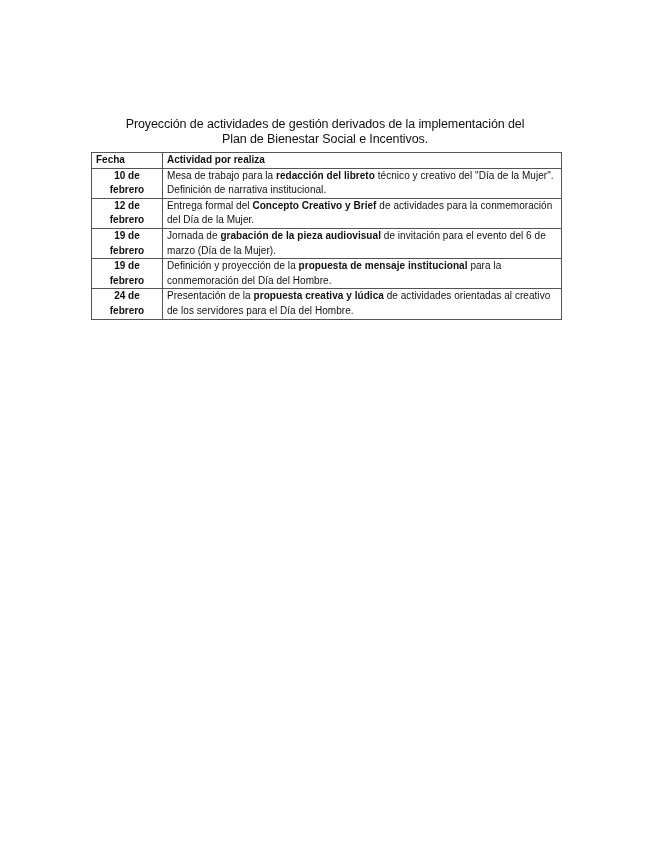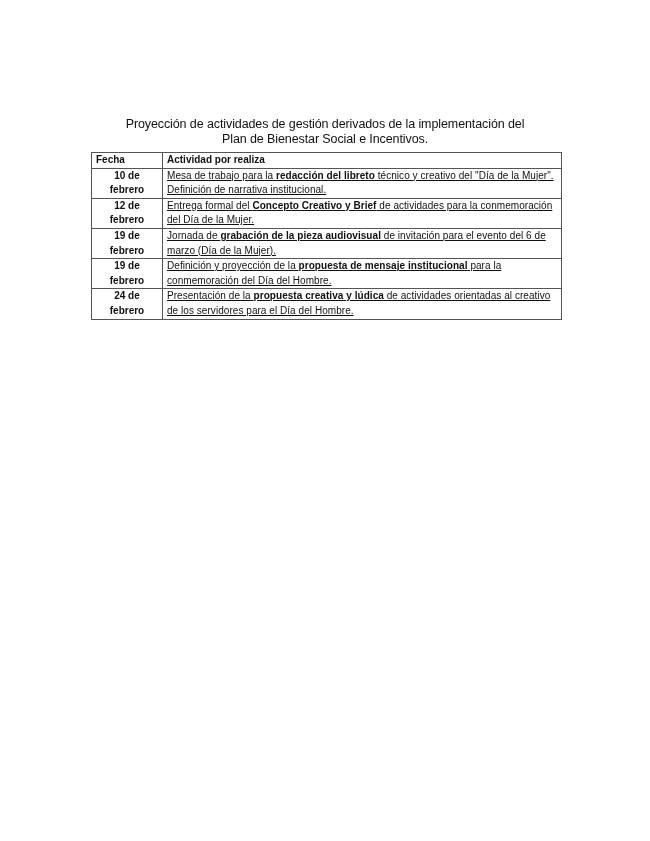"Mesa de trabajo para la" table.schedule td.act { text-decoration: underline -> none }
